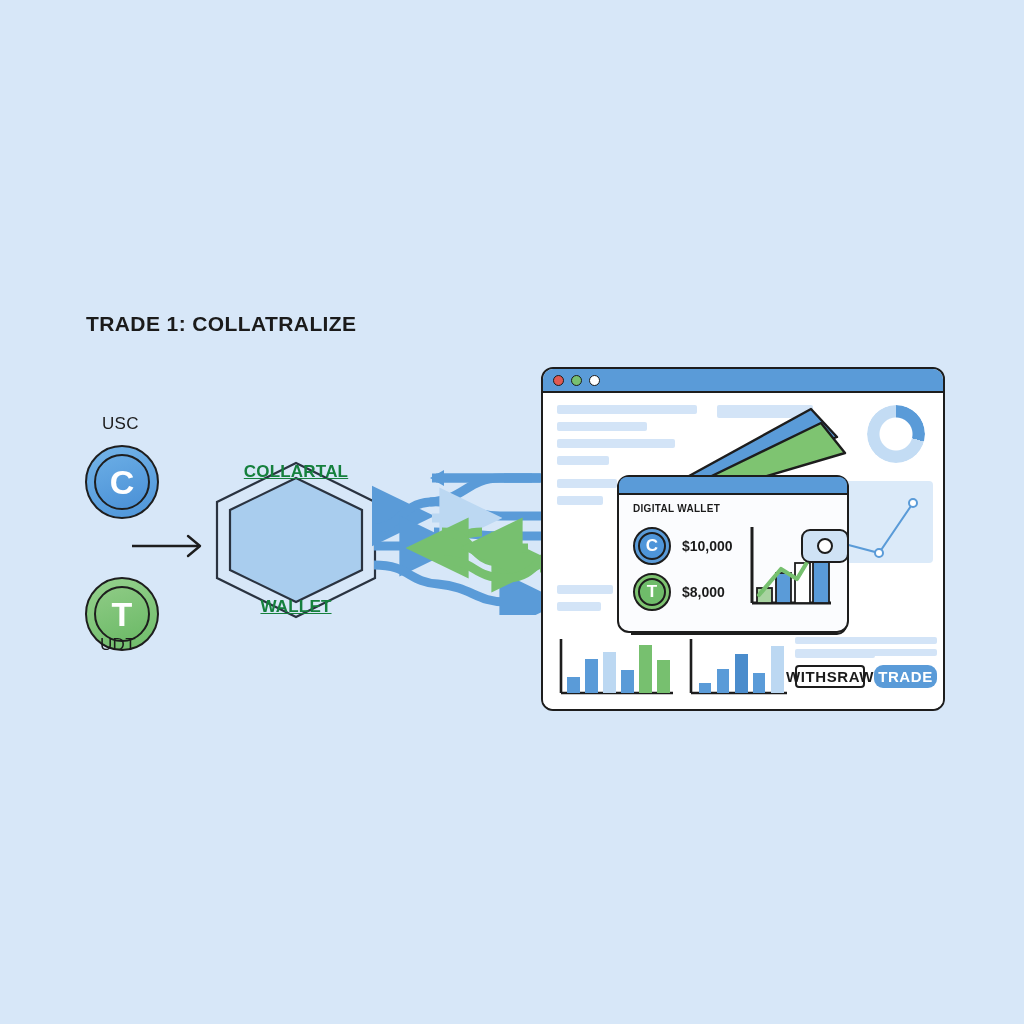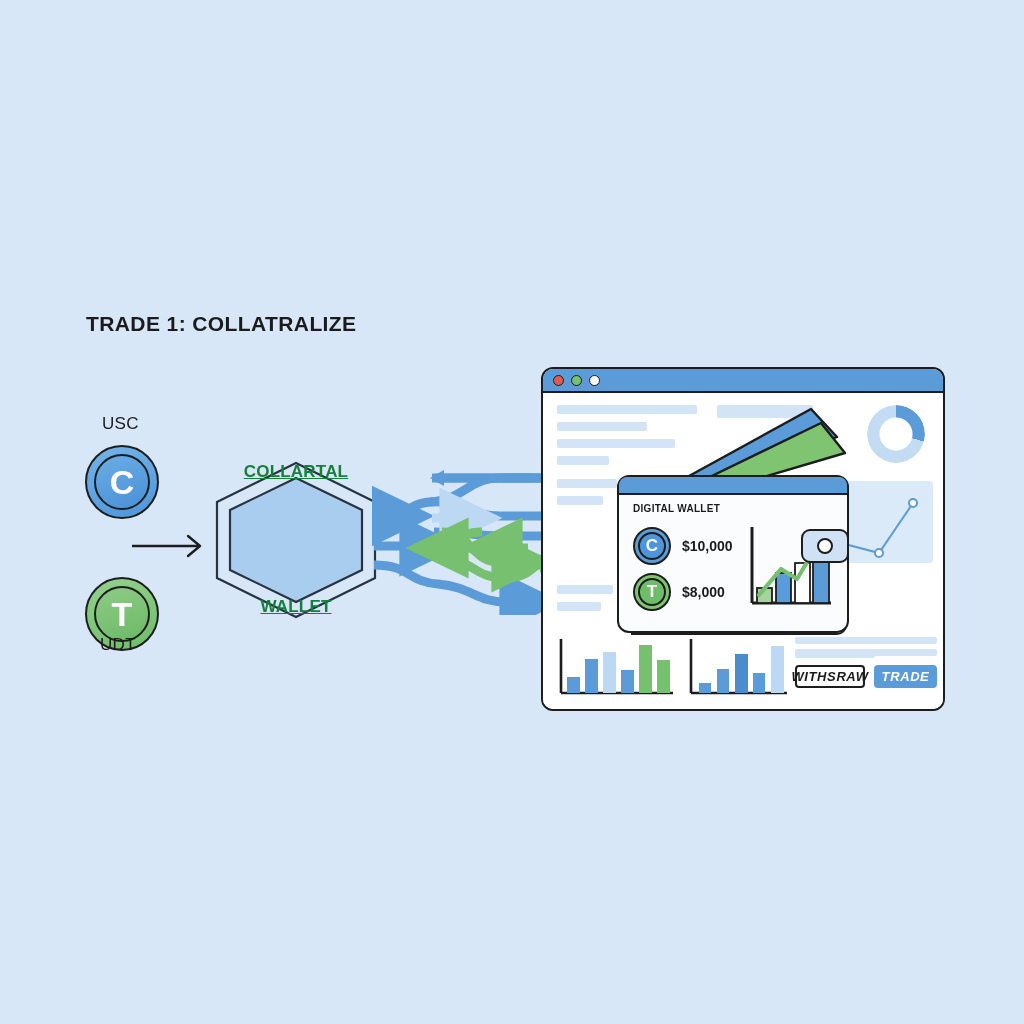"WITHSRAW" .btn { font-size: 13px -> 15px; font-style: italic -> none }
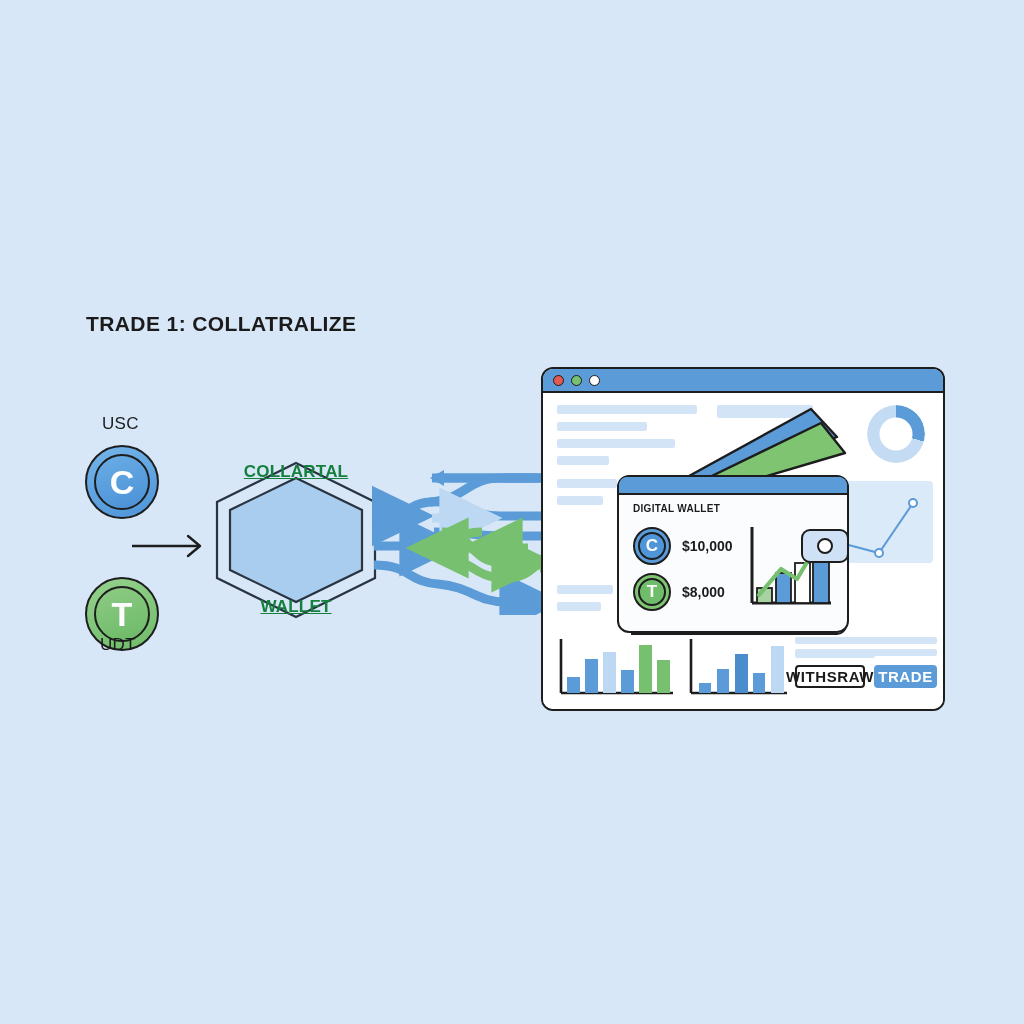"TRADE" #btn-trade { border-radius: 4px -> 9px }
